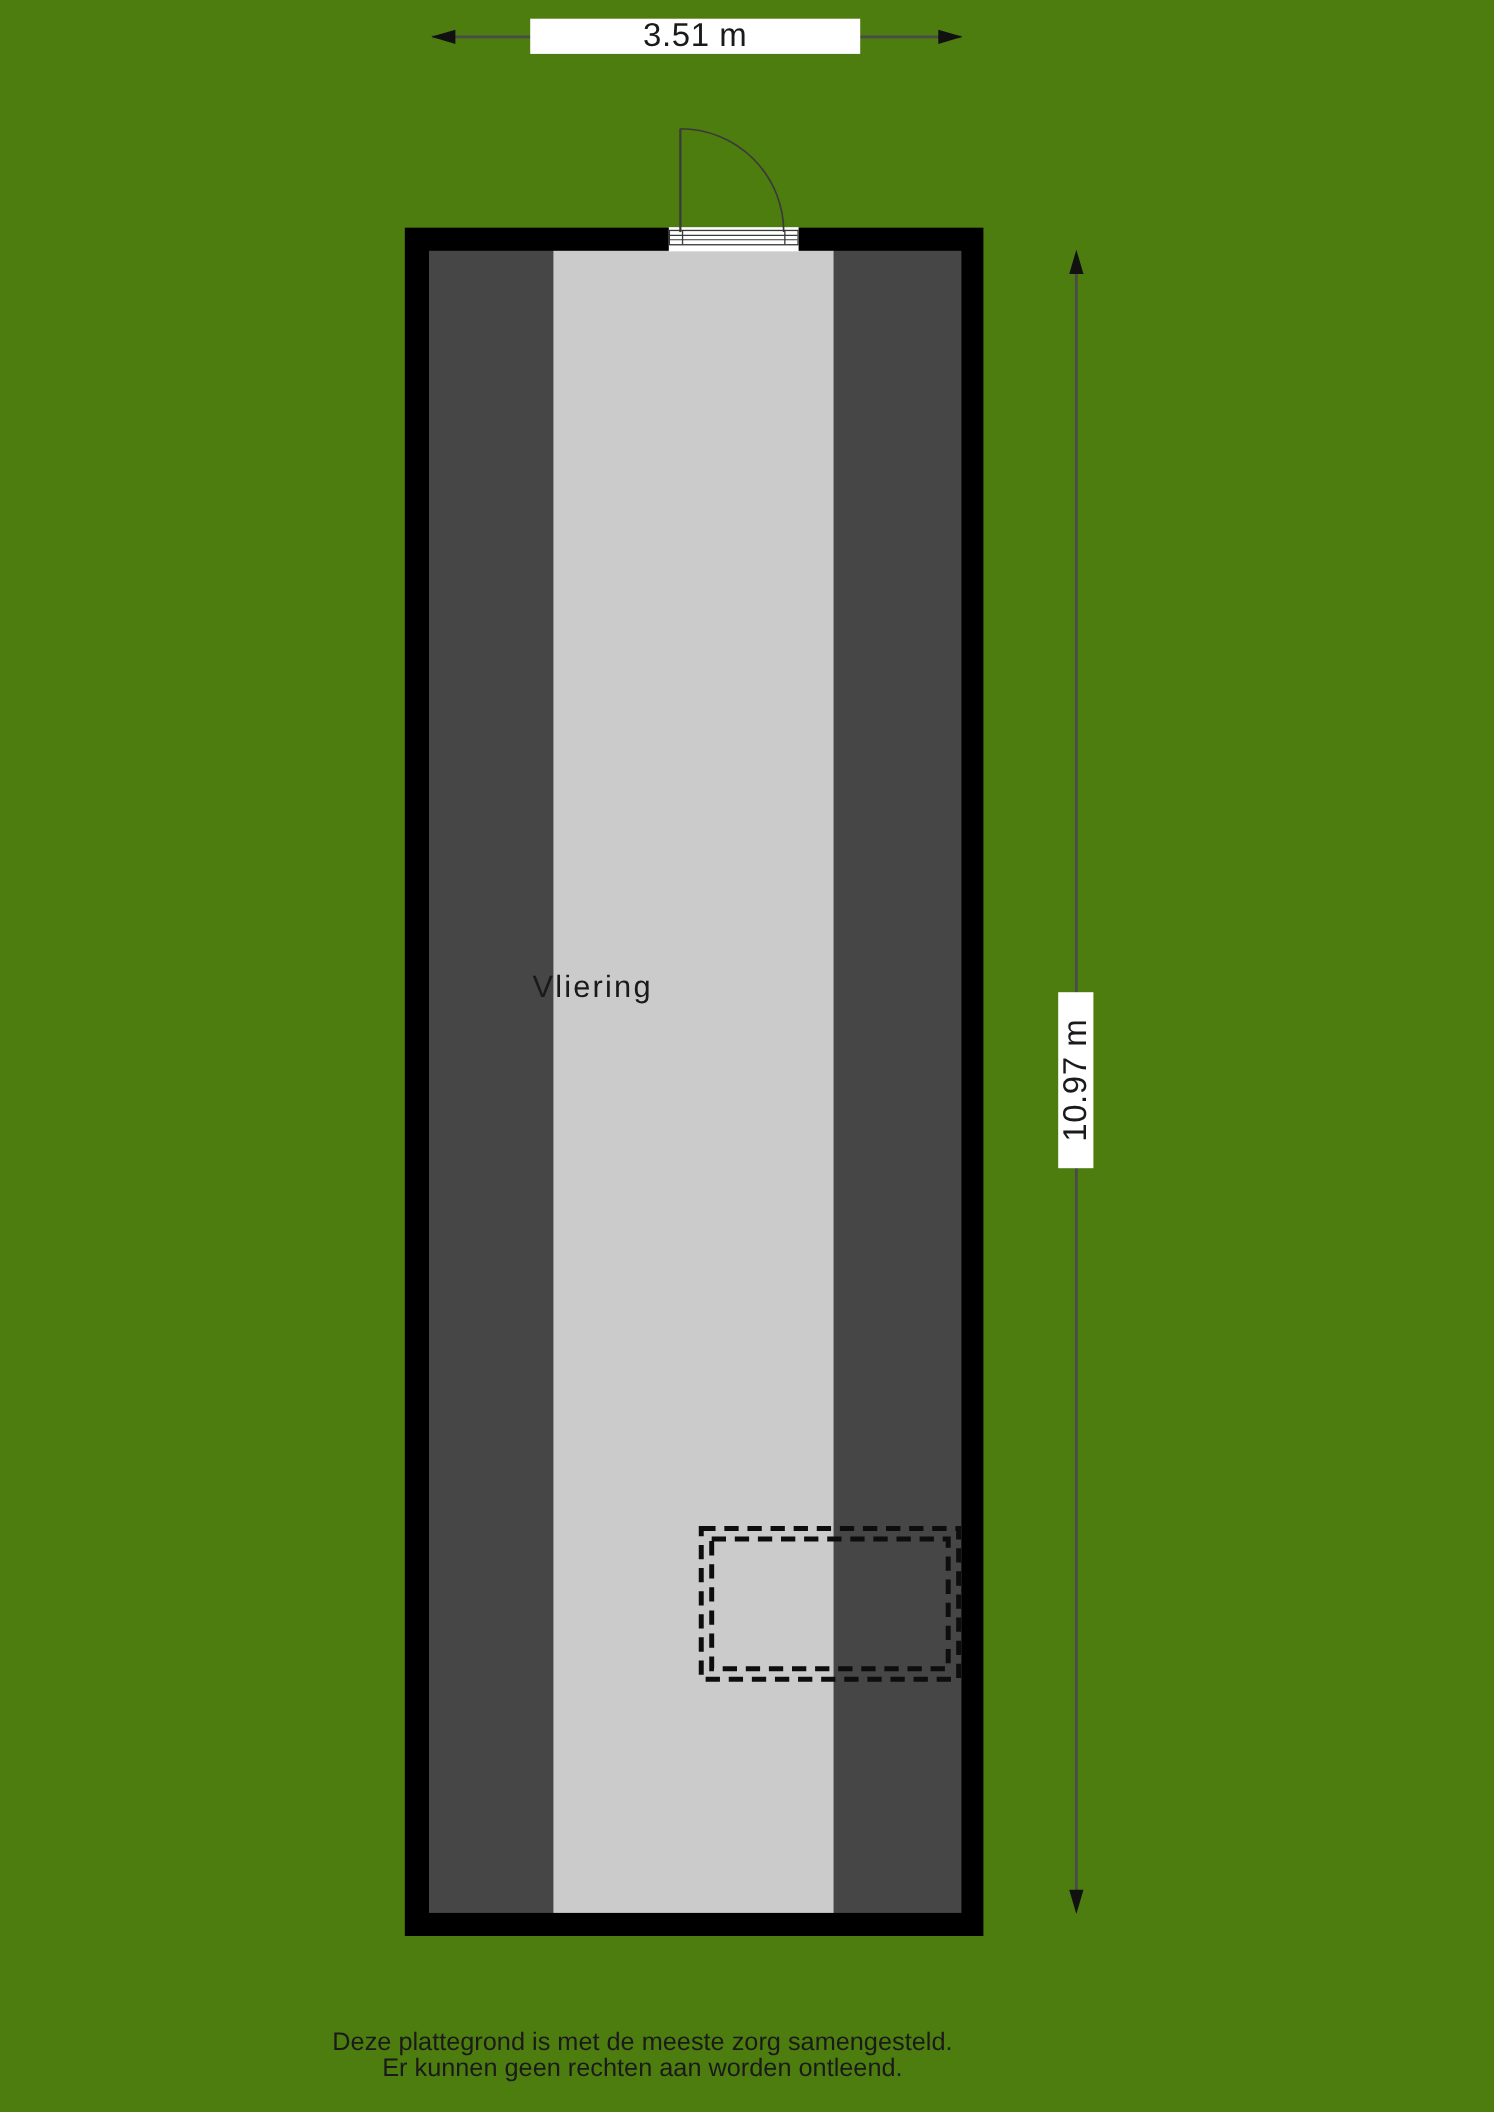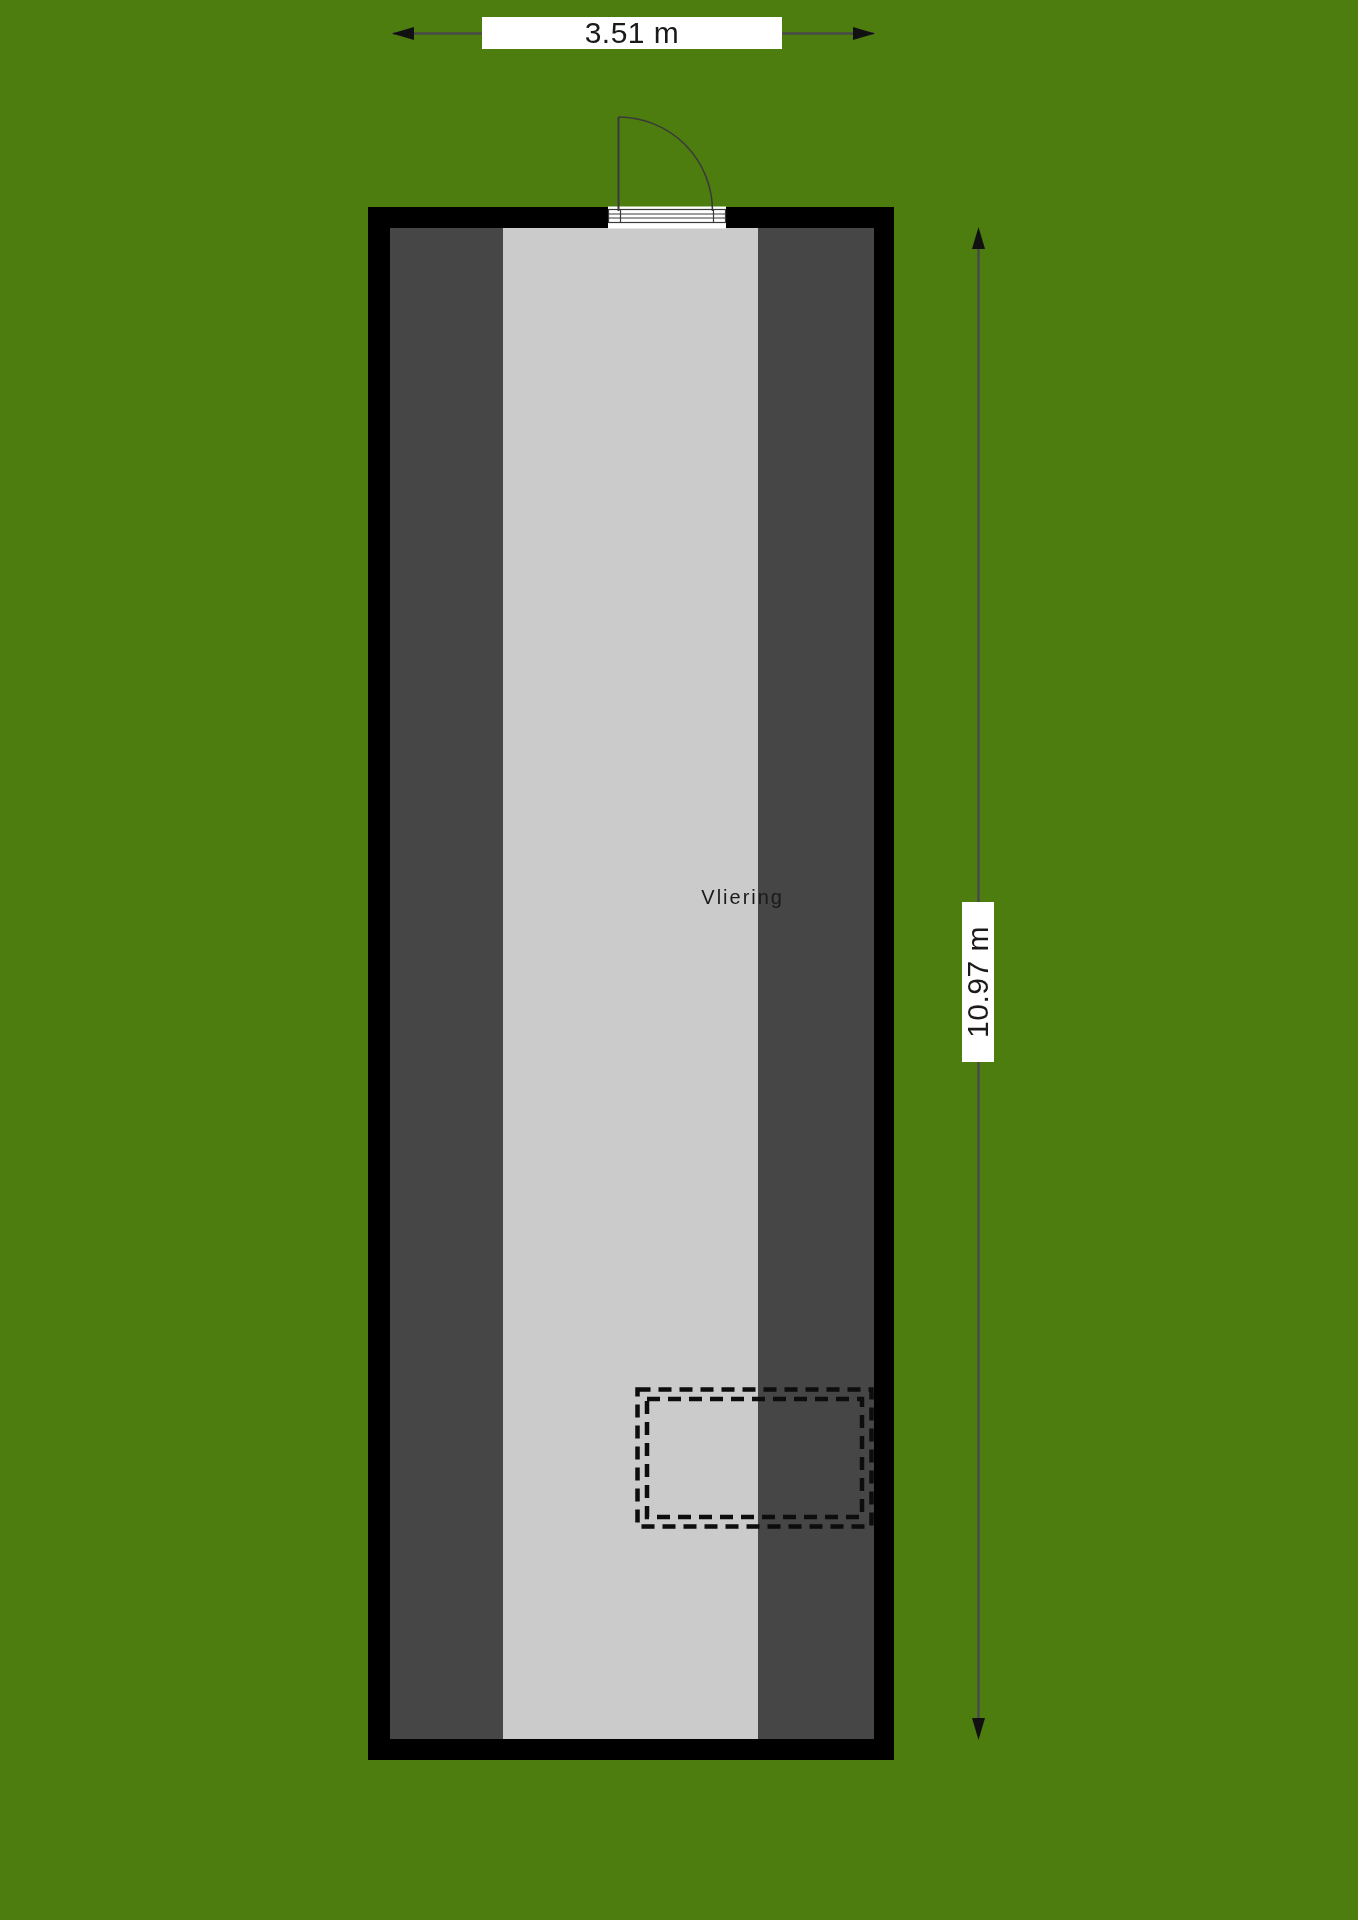"Vliering" #room-label { font-size: 20px -> 28px; text-align: right -> left }
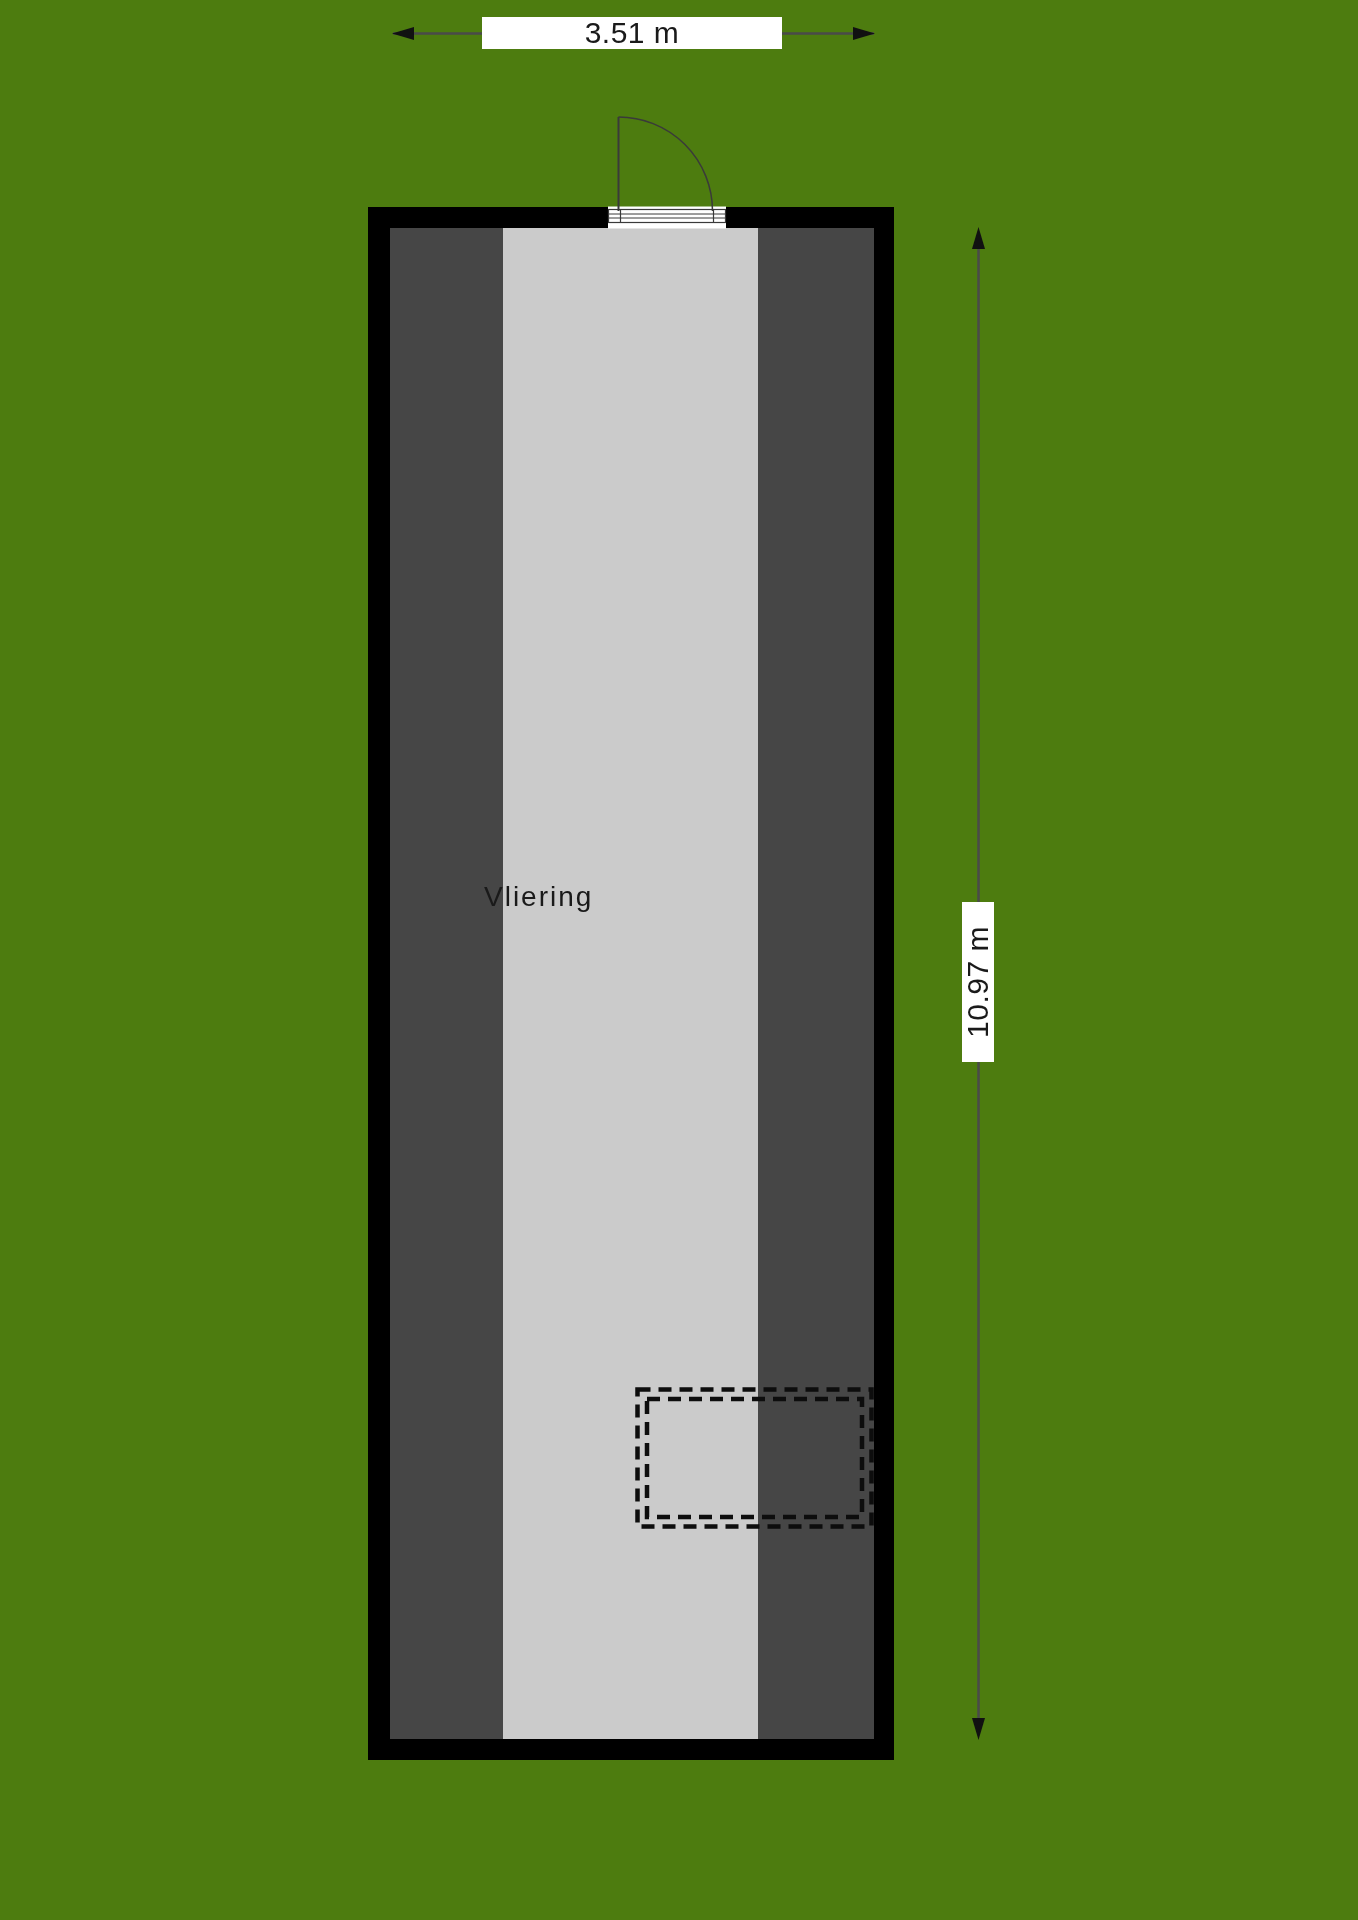"Deze plattegrond is met de" div.abs { html: none -> <div> <div>Deze plattegrond is met de meeste zorg samengesteld.</div> <div>Er kunnen geen rechten aan worden ontleend.</div> </div> }
